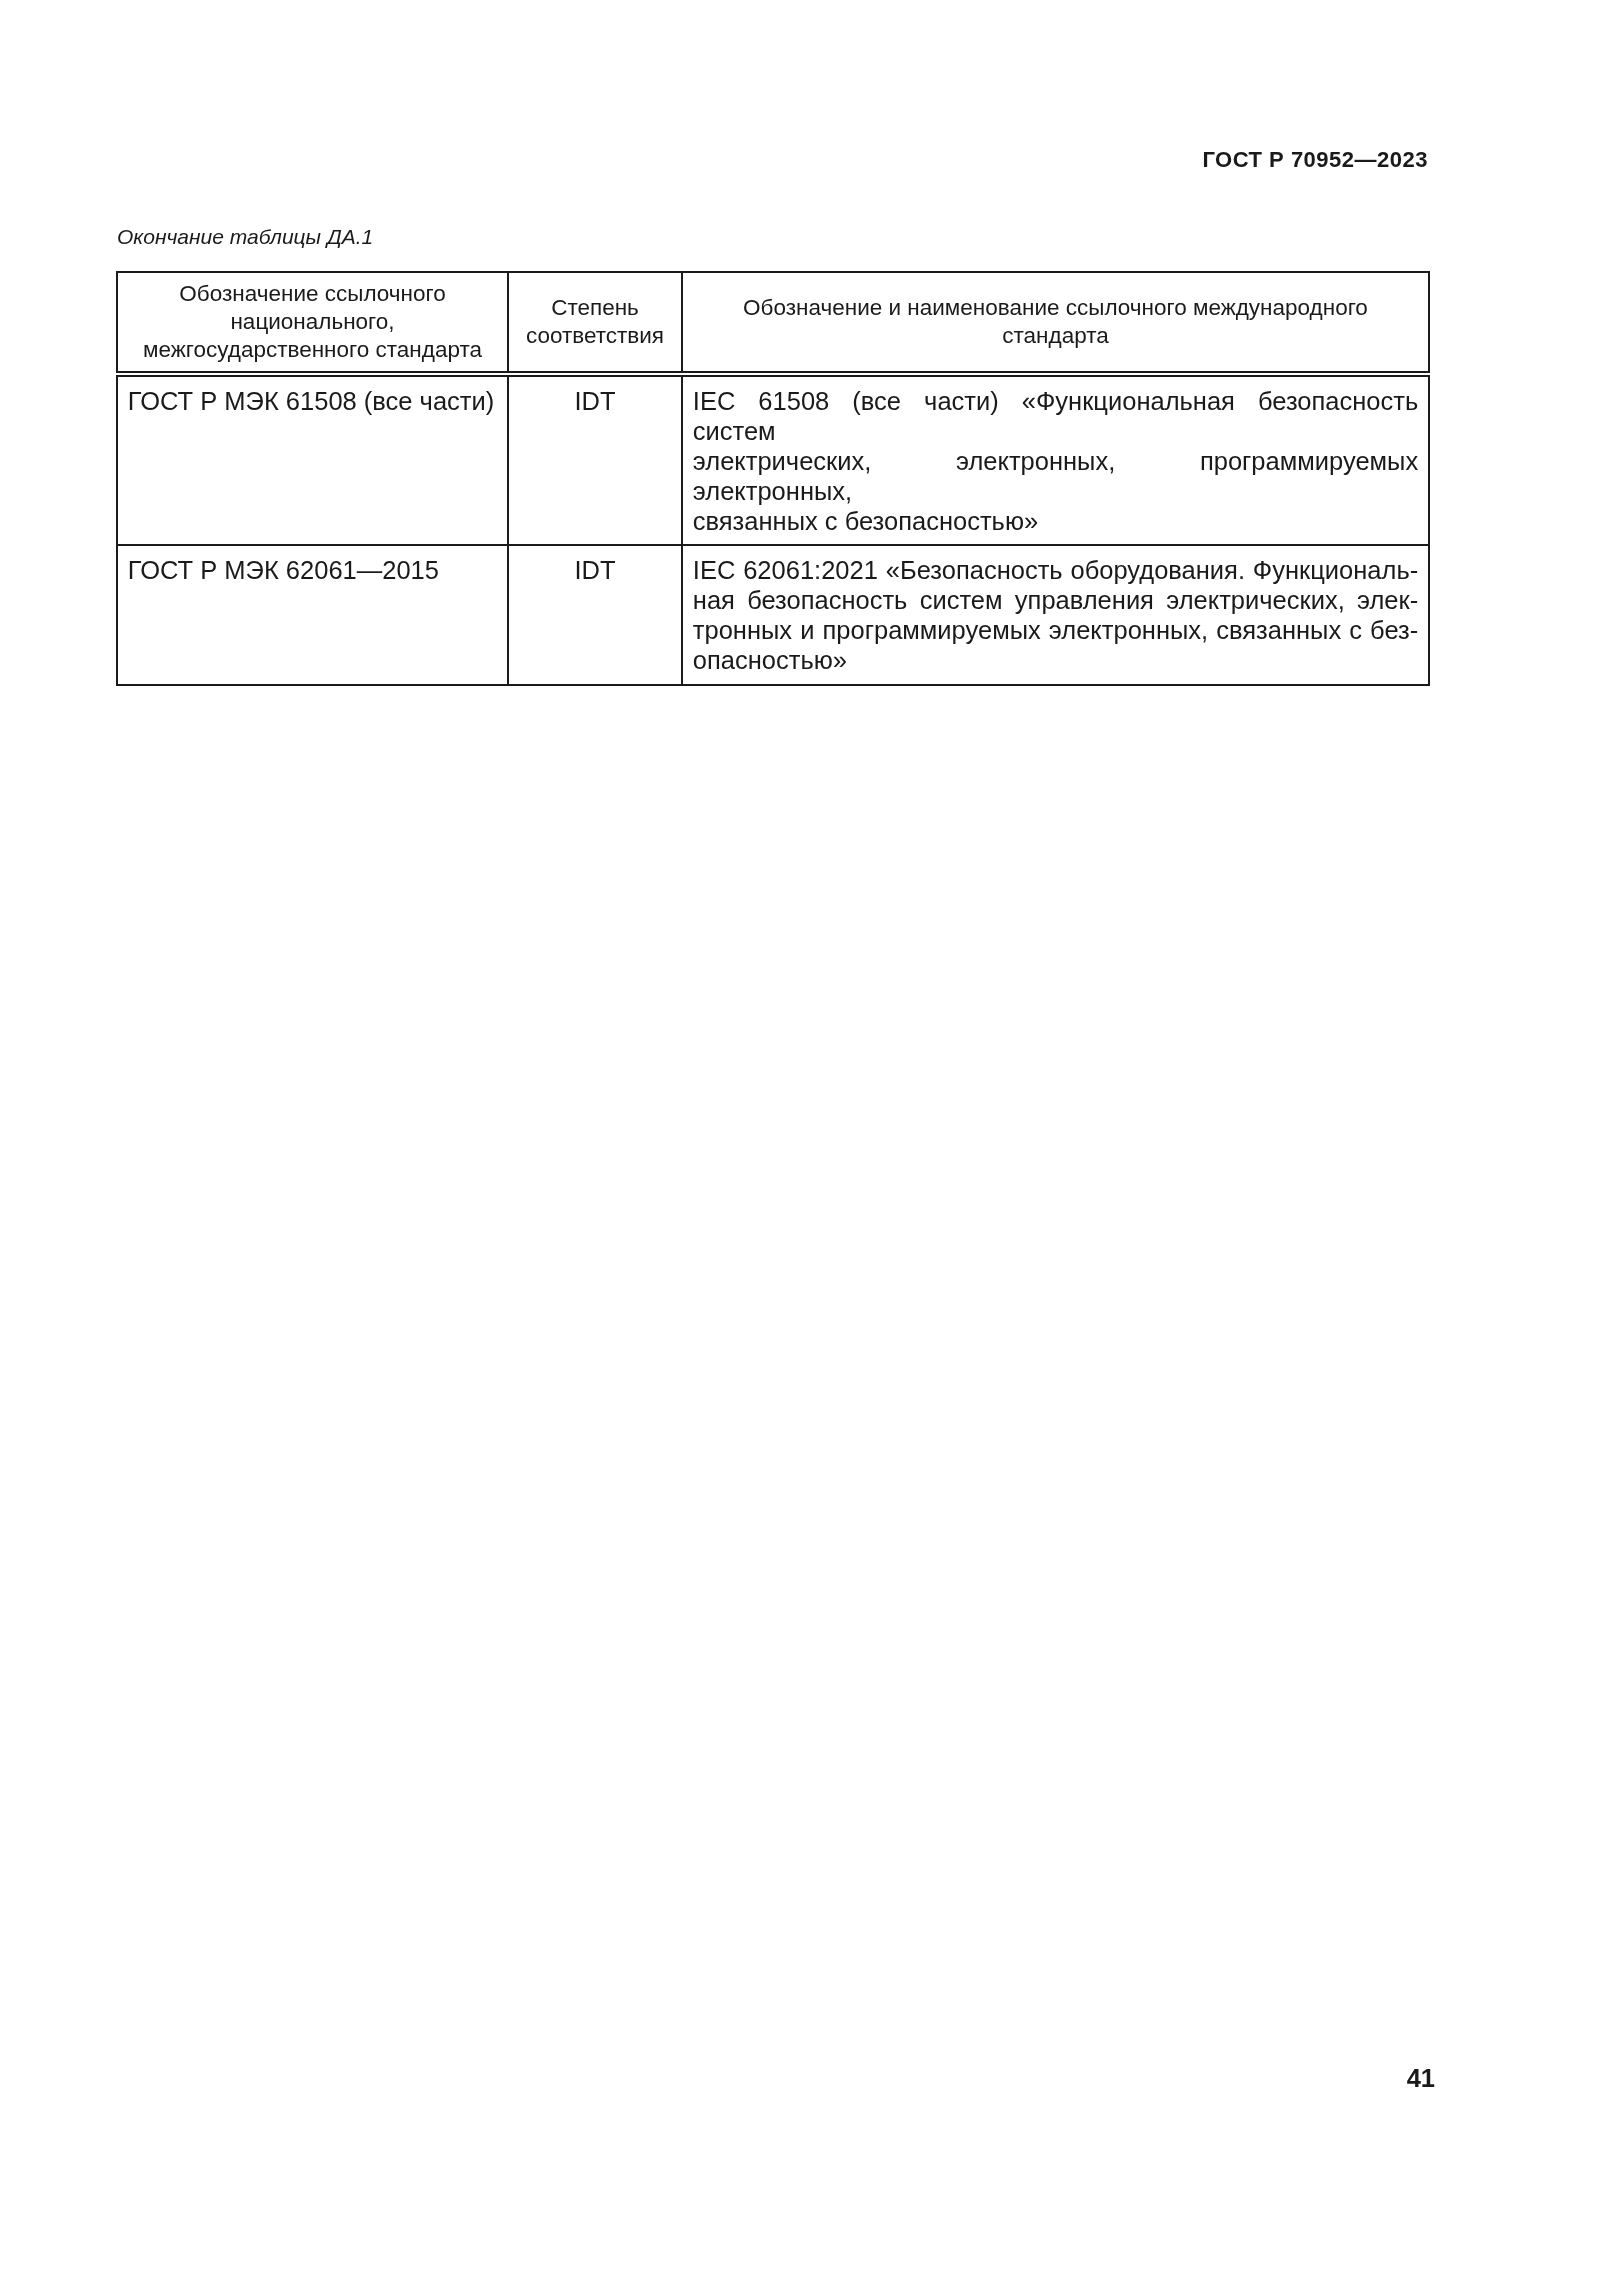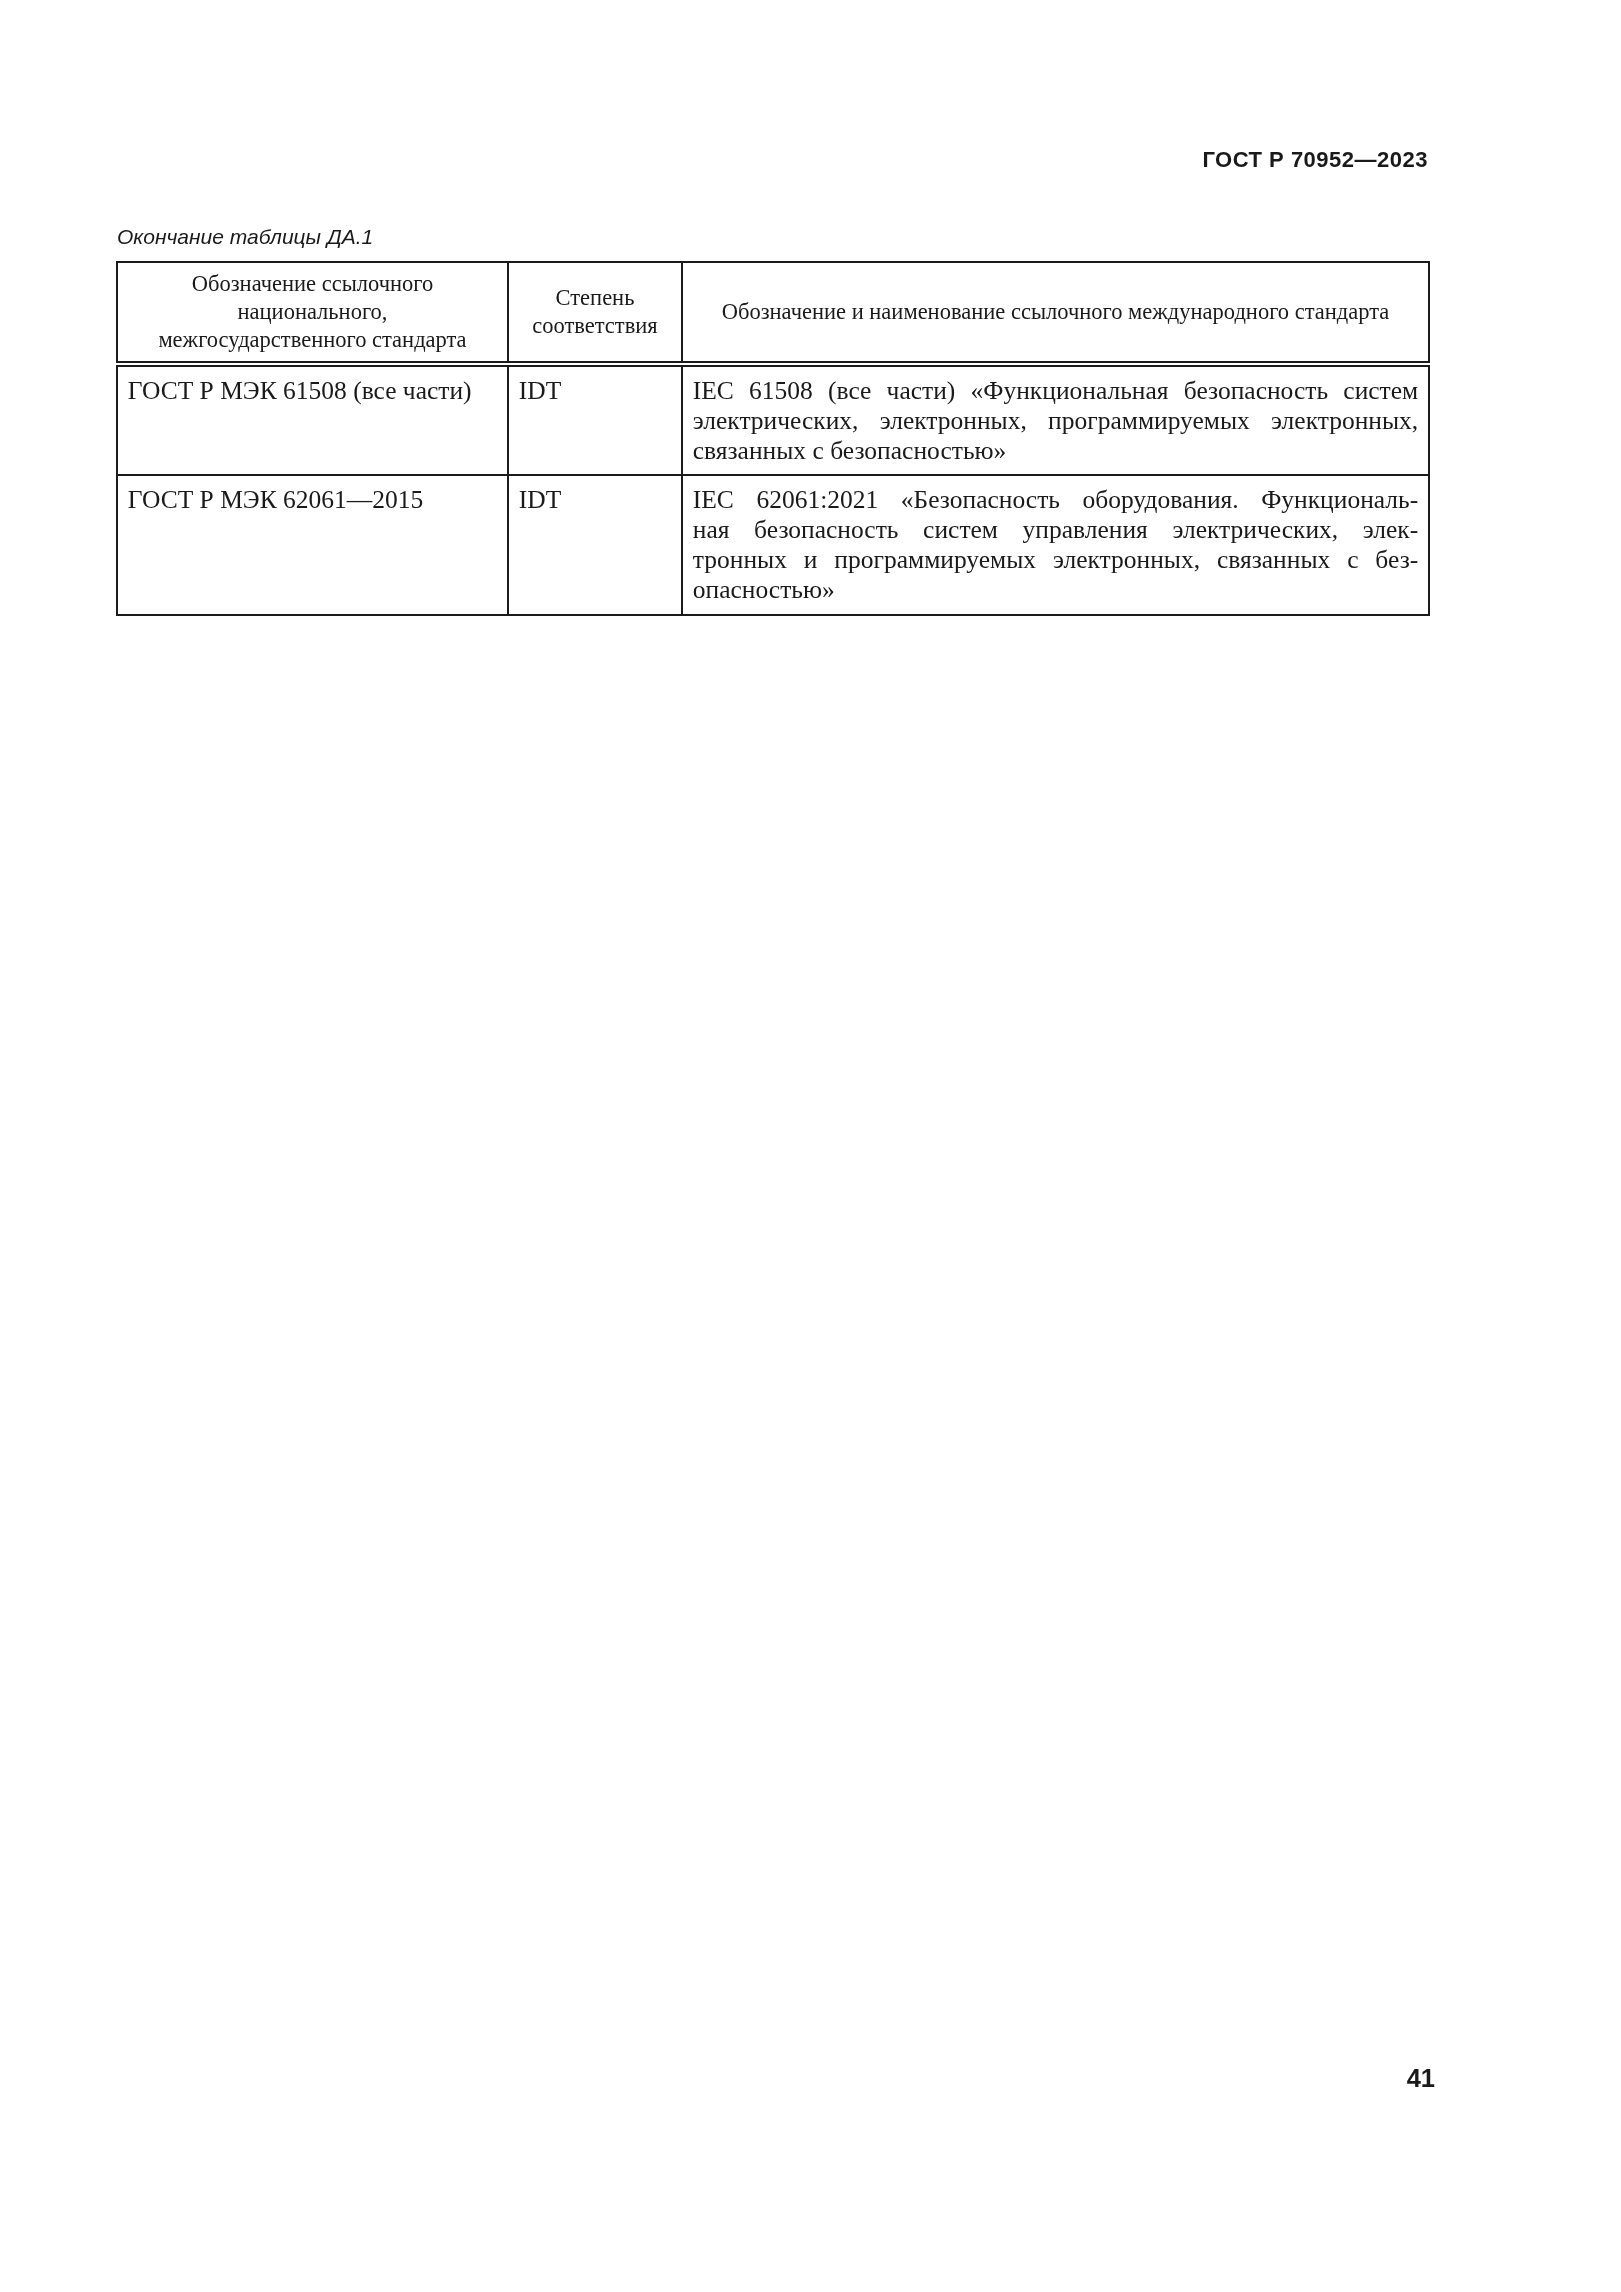"Обозначение ссылочного" table.std-table { font-family: Liberation Serif, serif -> none; top: 261px -> 271px }
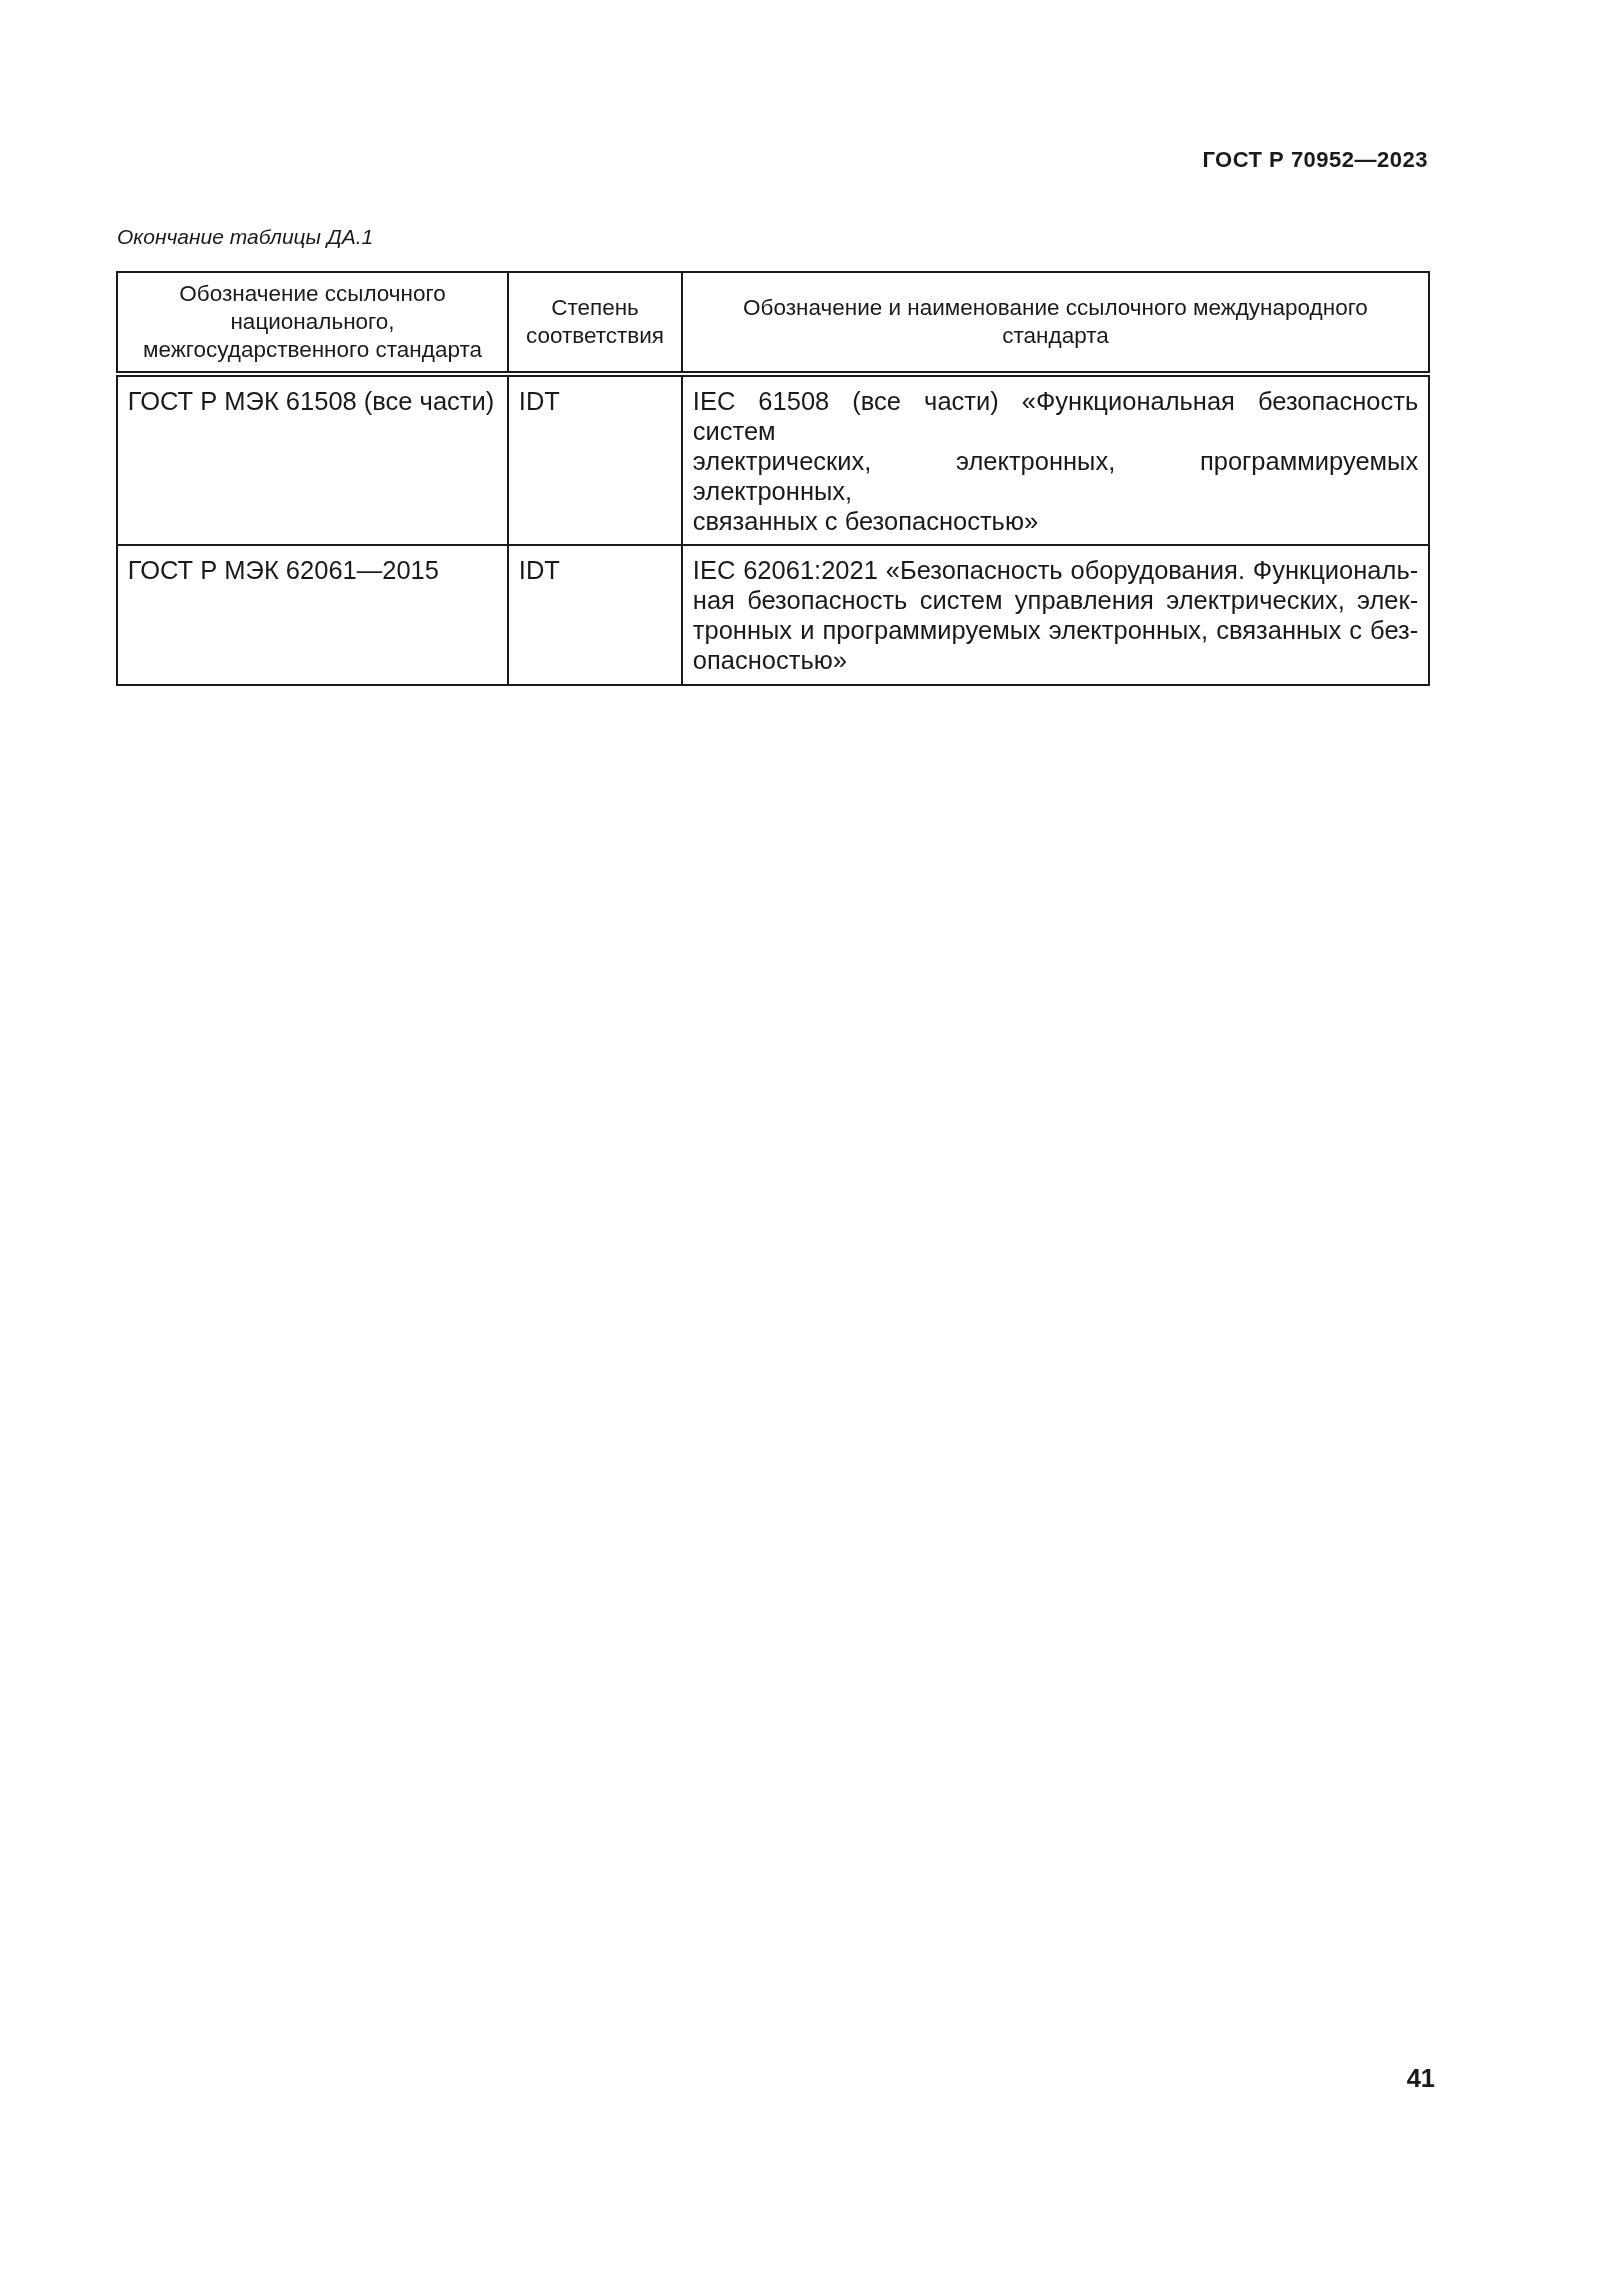"IDT" td.cell-degree { text-align: none -> center }
